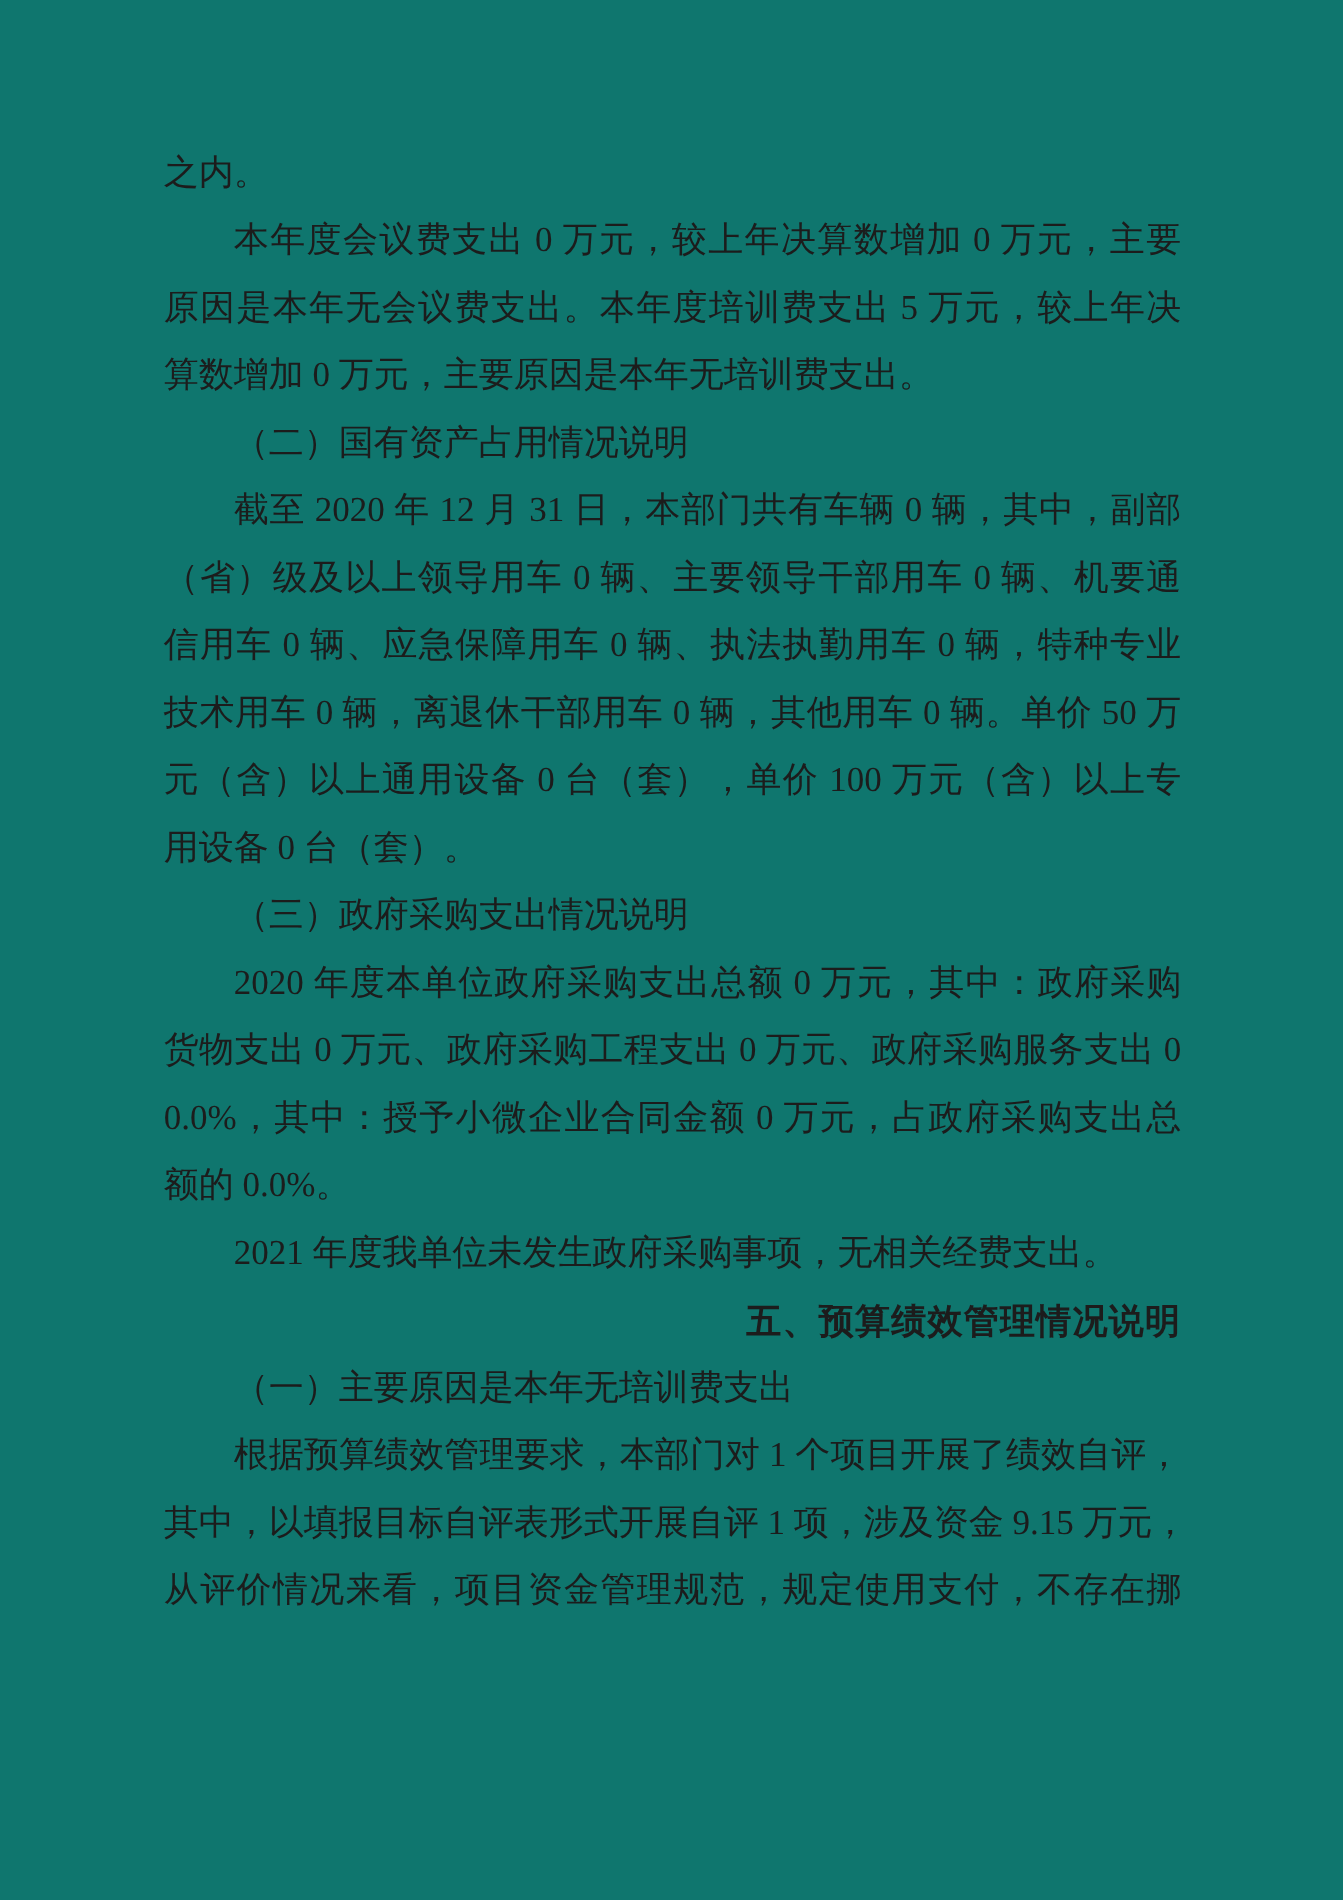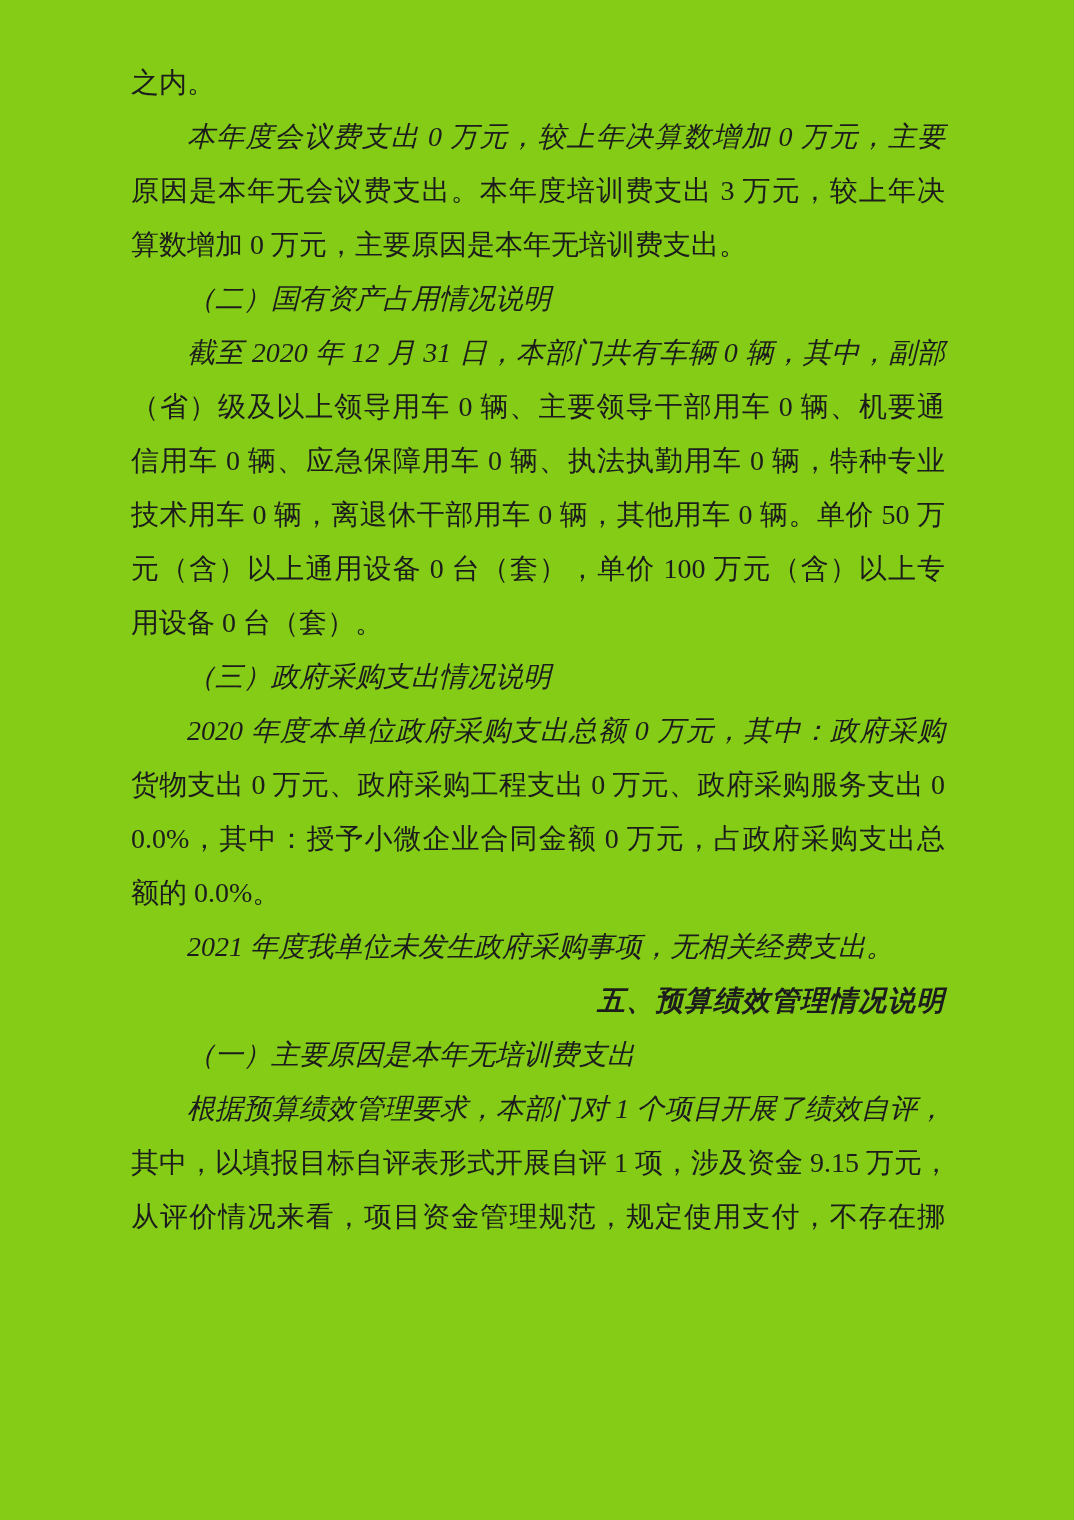"之内。" .page { background: #84cc16 -> #0f766e; padding: 56px 129px 0 131px -> 112px 129px 0 131px }
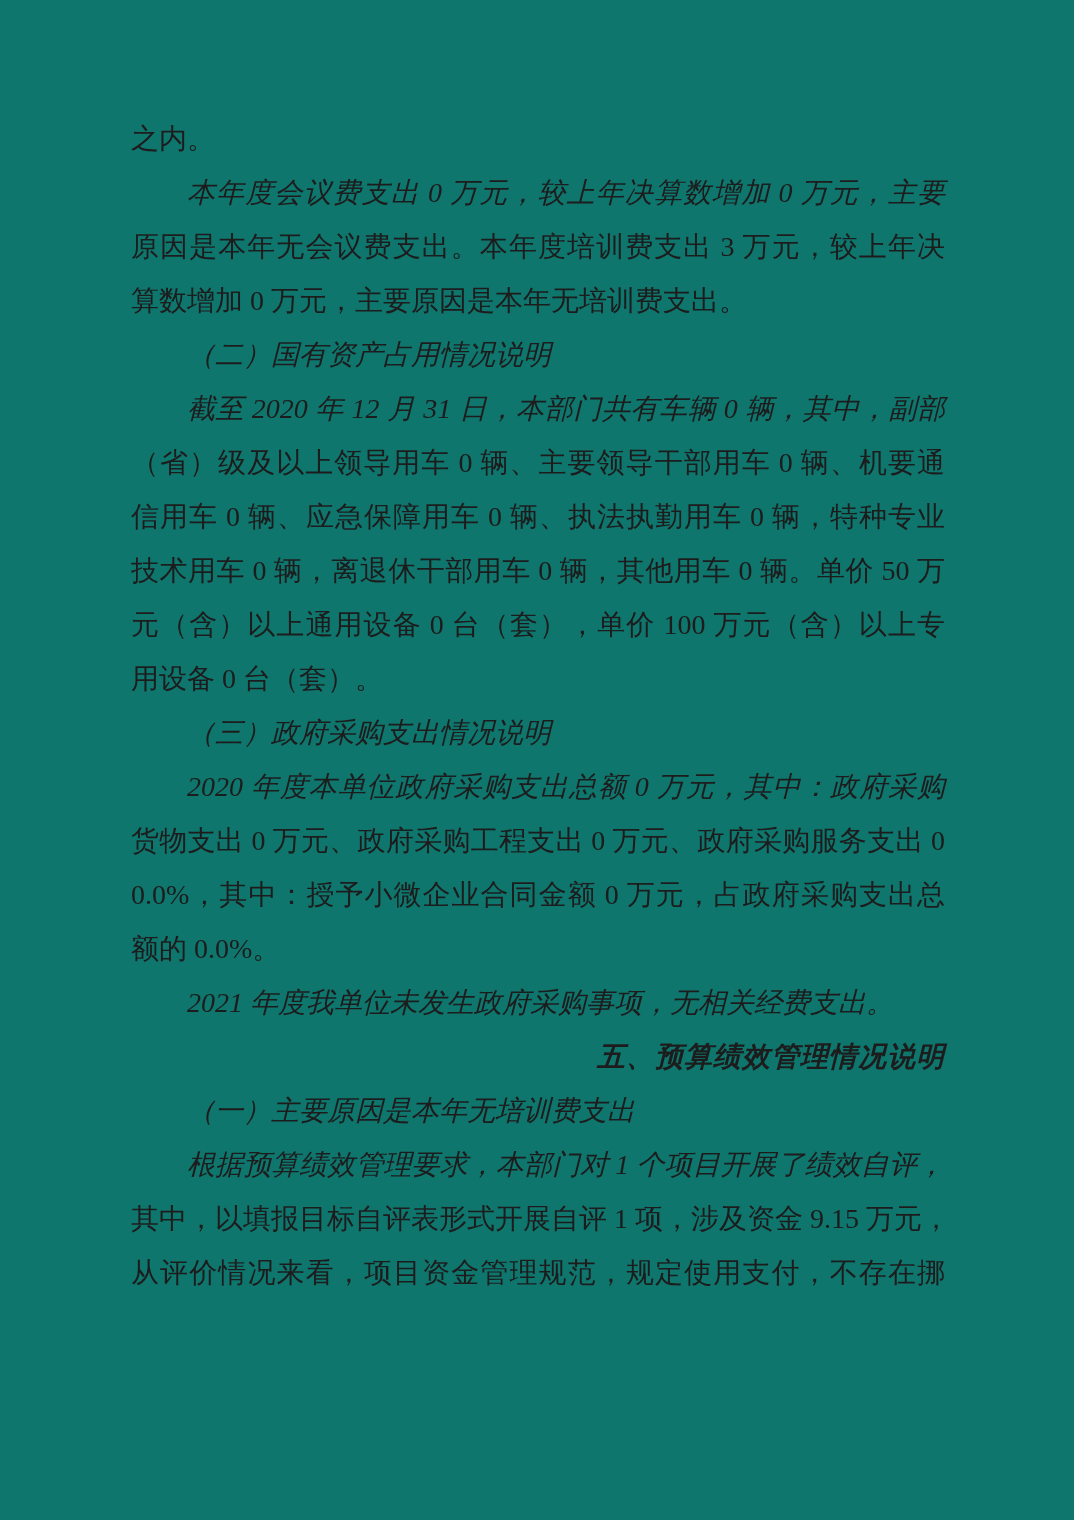"本年度会议费支出 0 万元，较上年决算数增加 0 万元，主要" .indent { font-style: italic -> none }
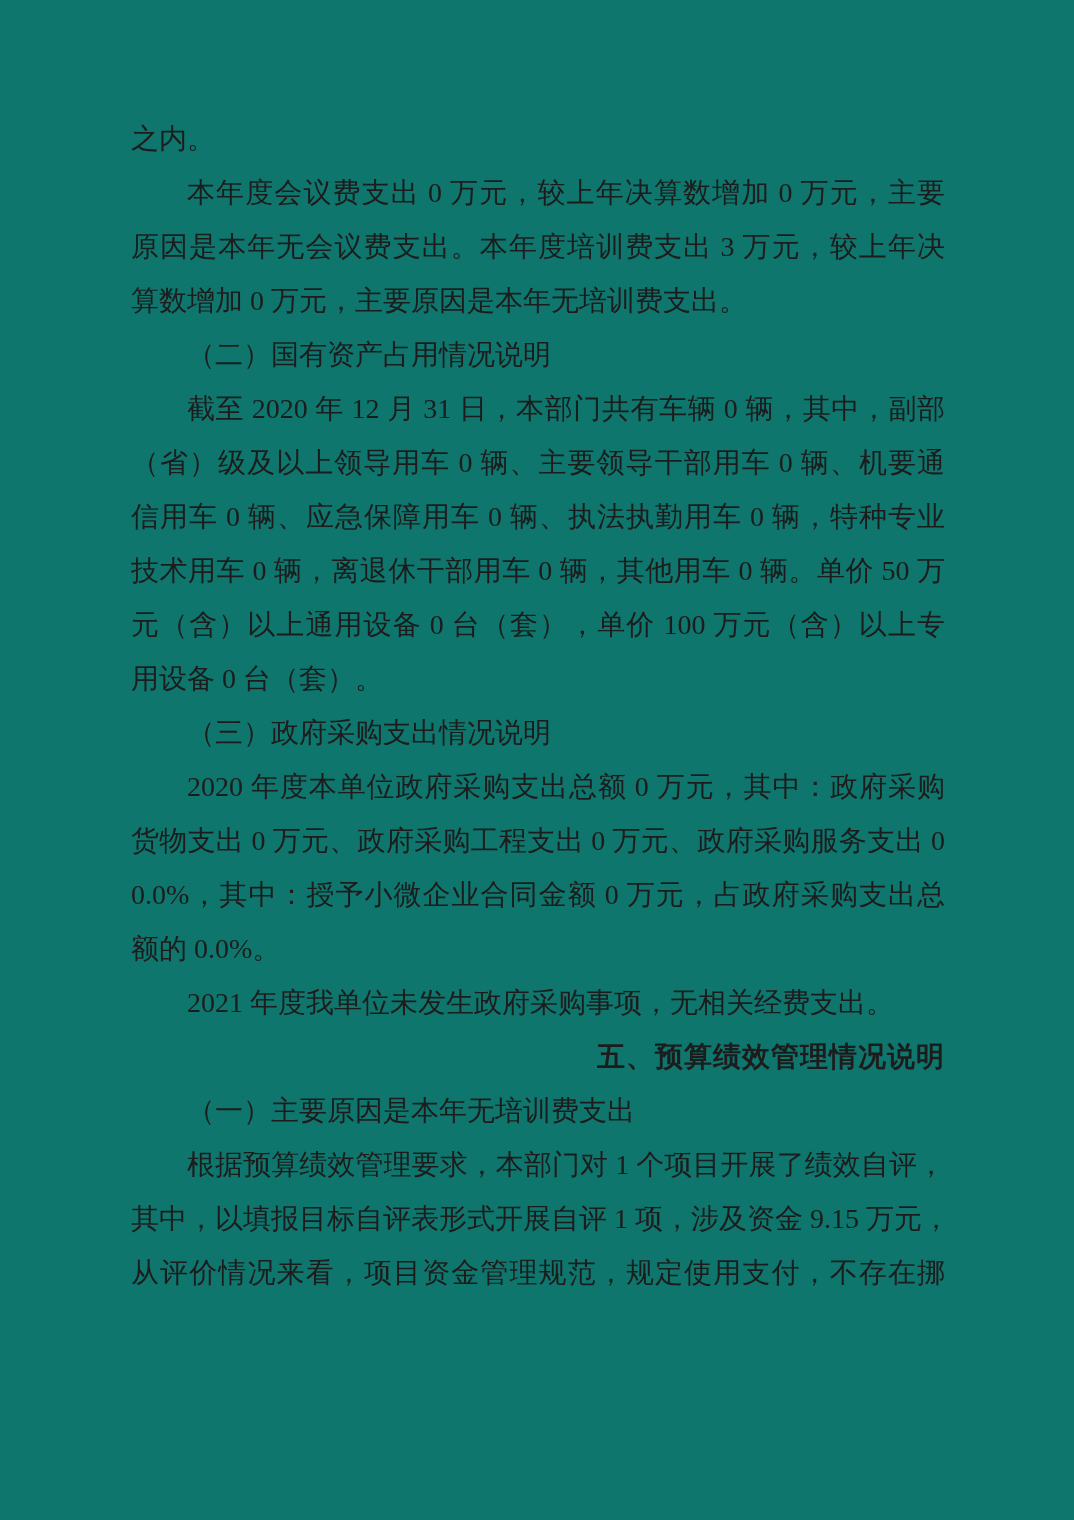"原因是本年无会议费支出。本年度培训费支出 3 万元，较上年决" div.line { text: 3 -> 5 }
